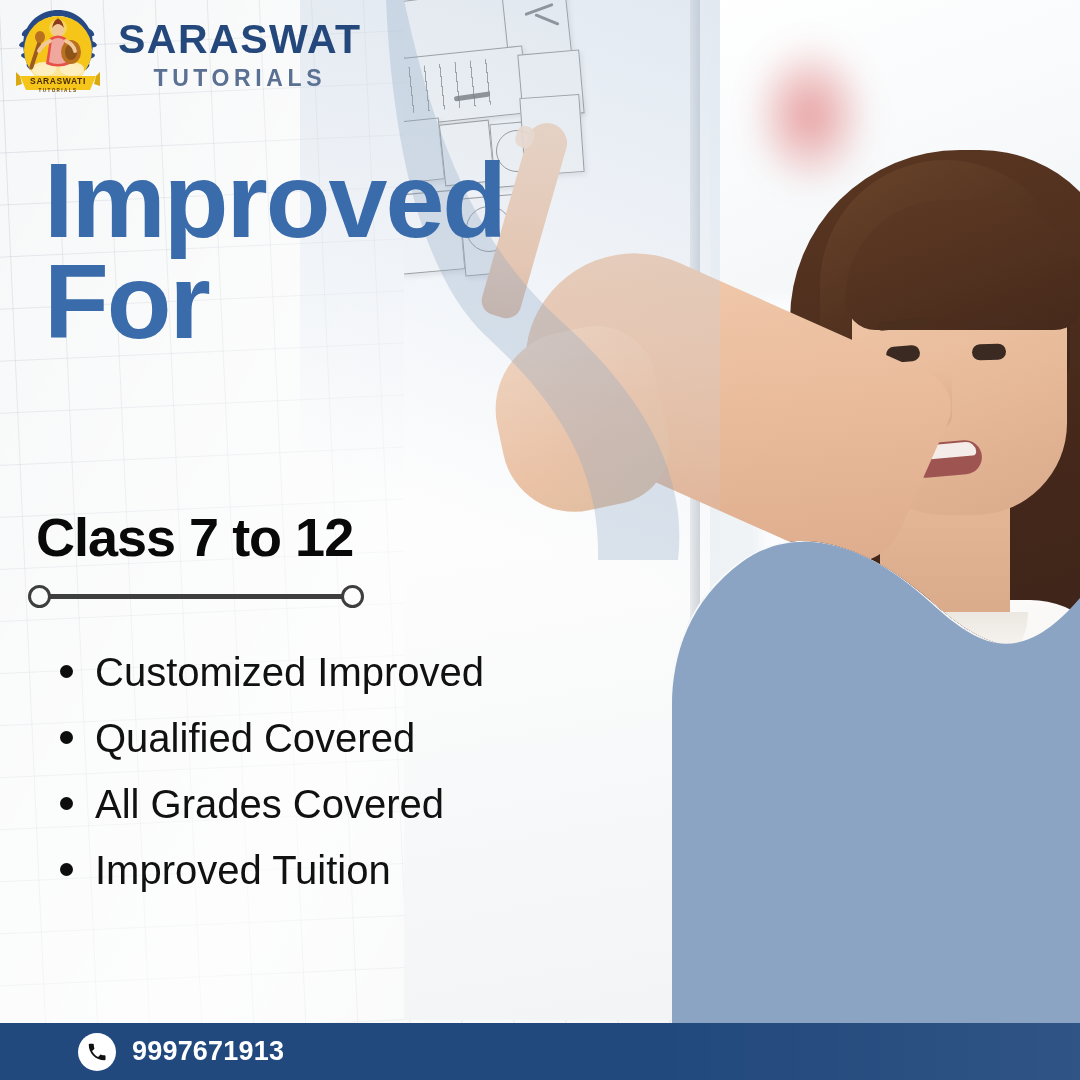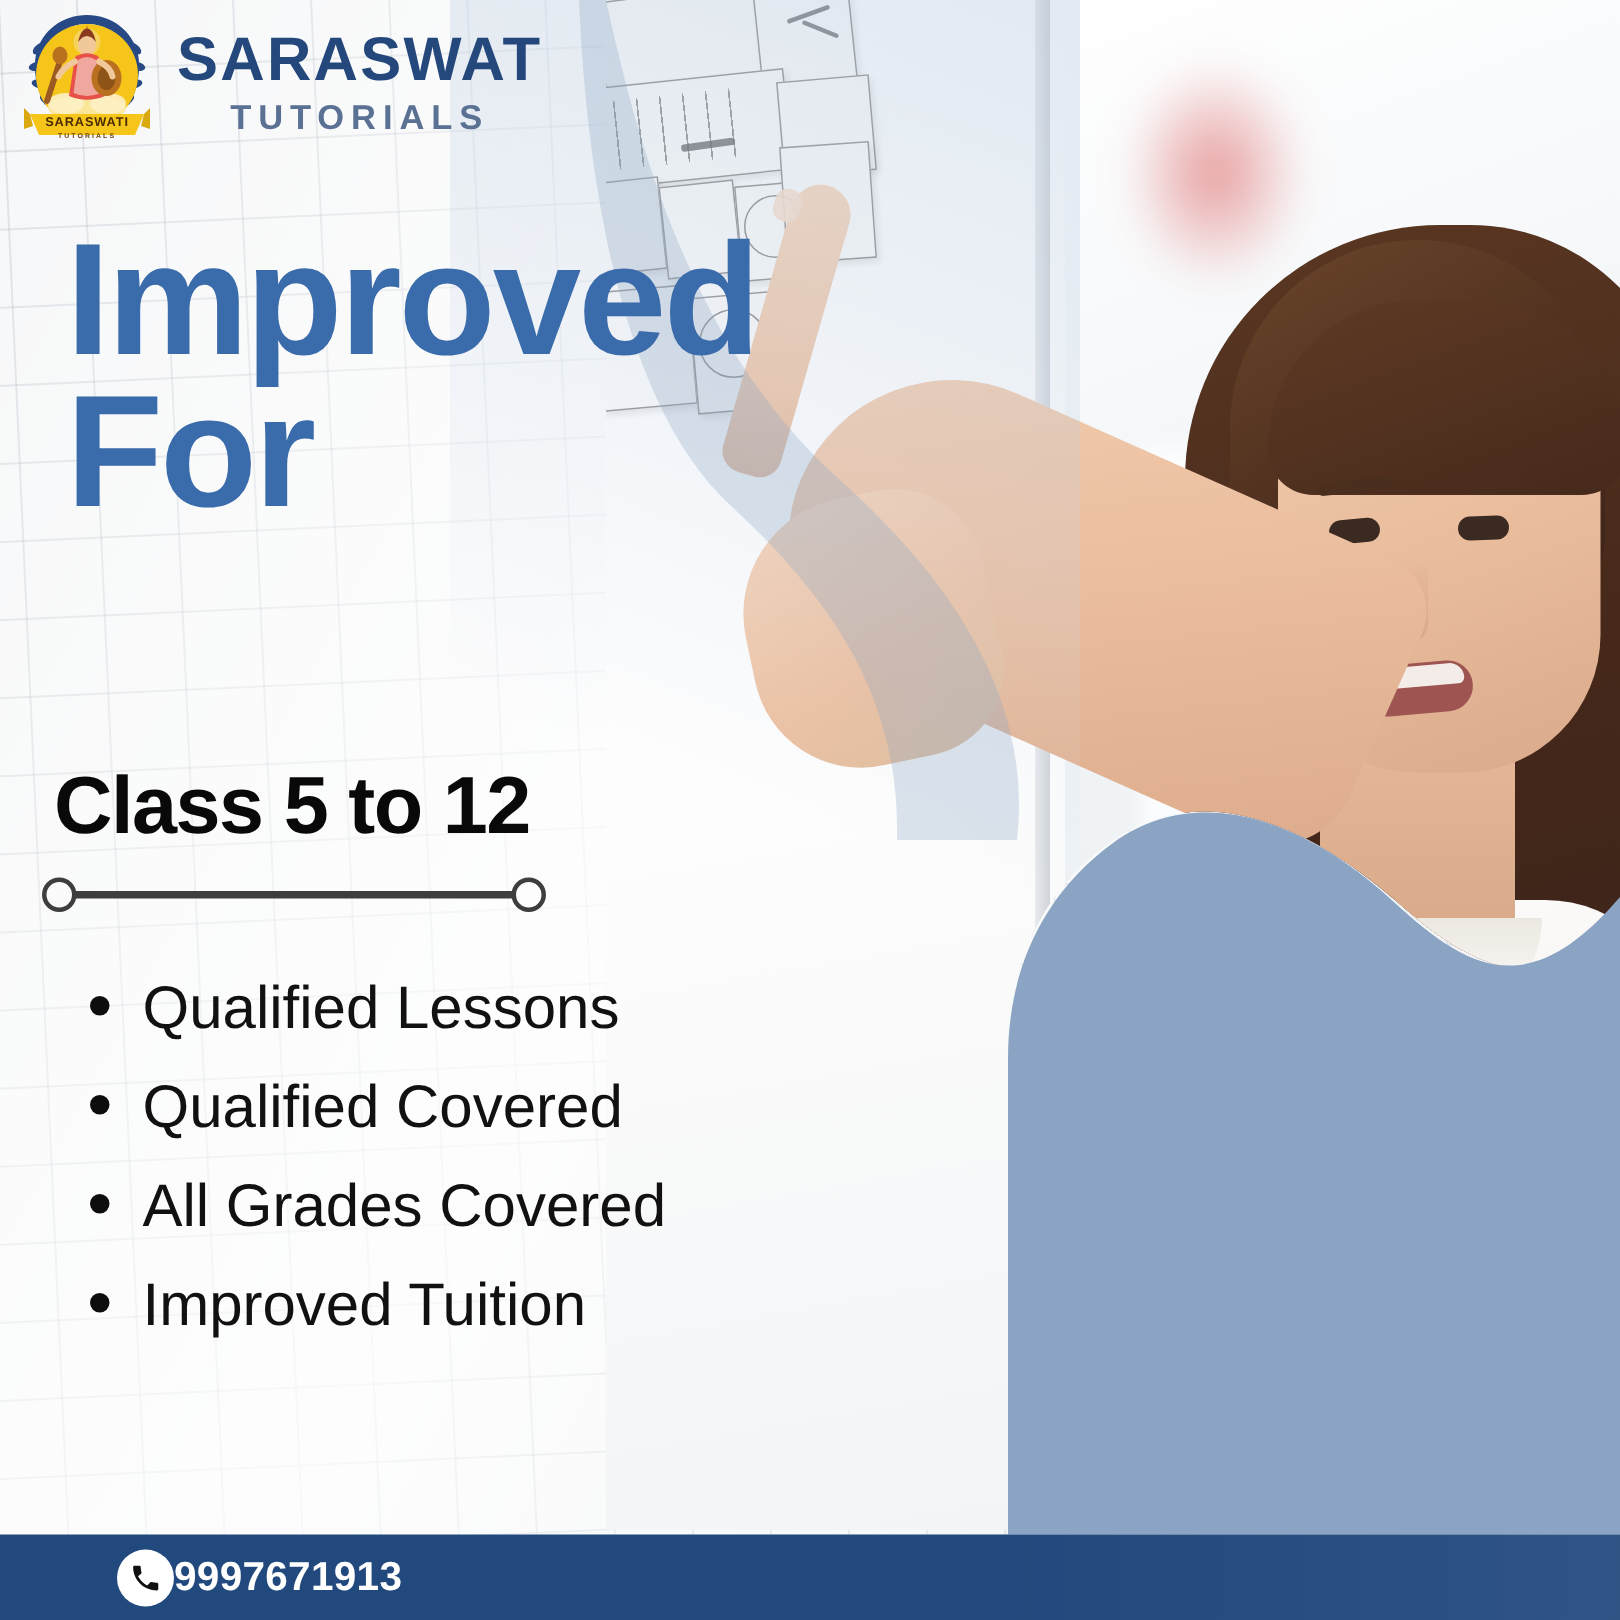"Class 5 to 12" div.subhead { text: 5 -> 7 }
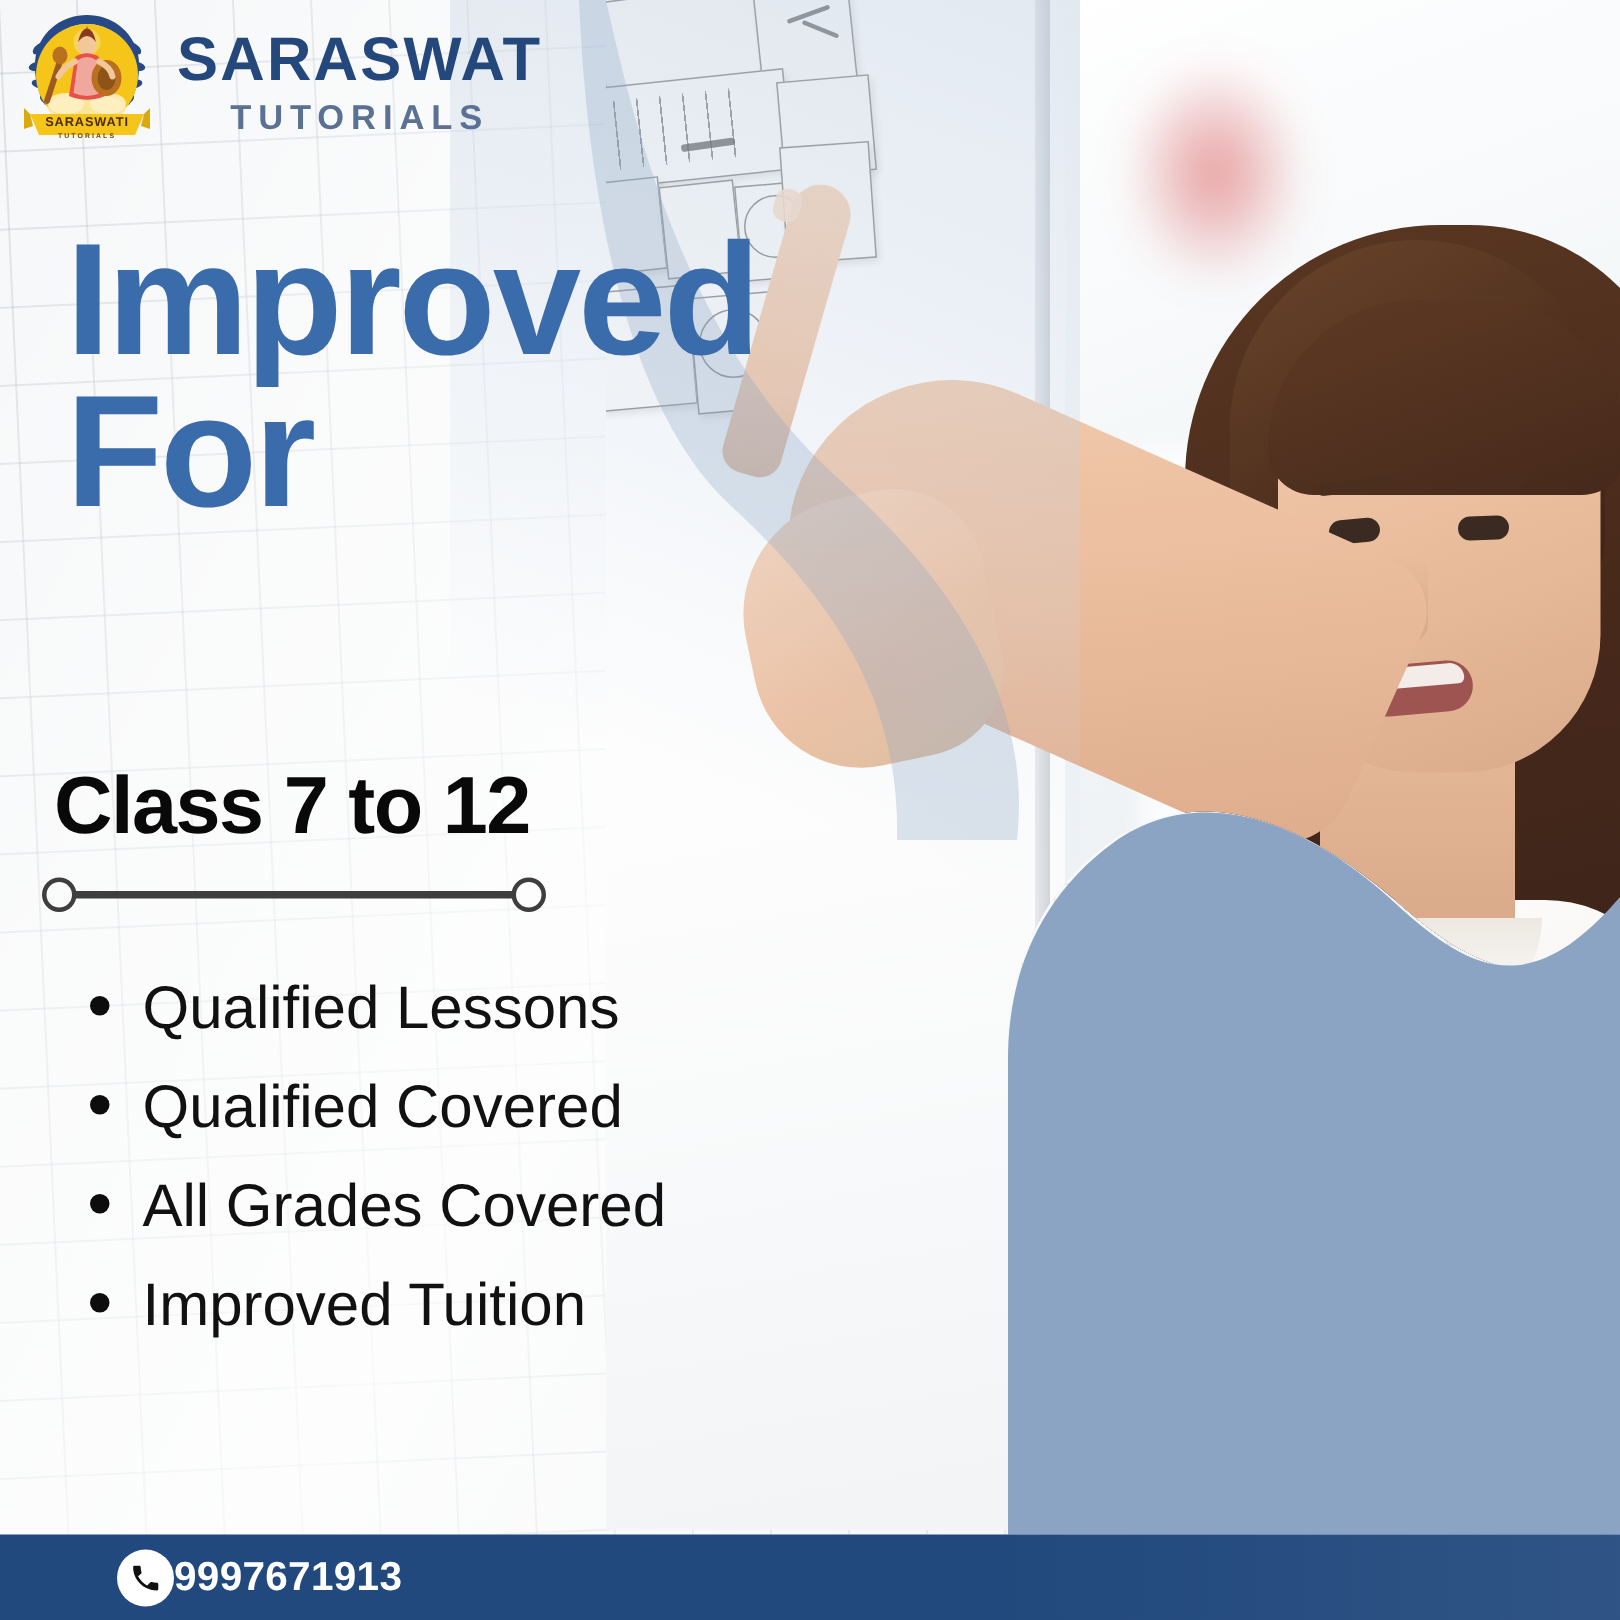"Qualified Lessons" span { text: Qualified Lessons -> Customized Improved }
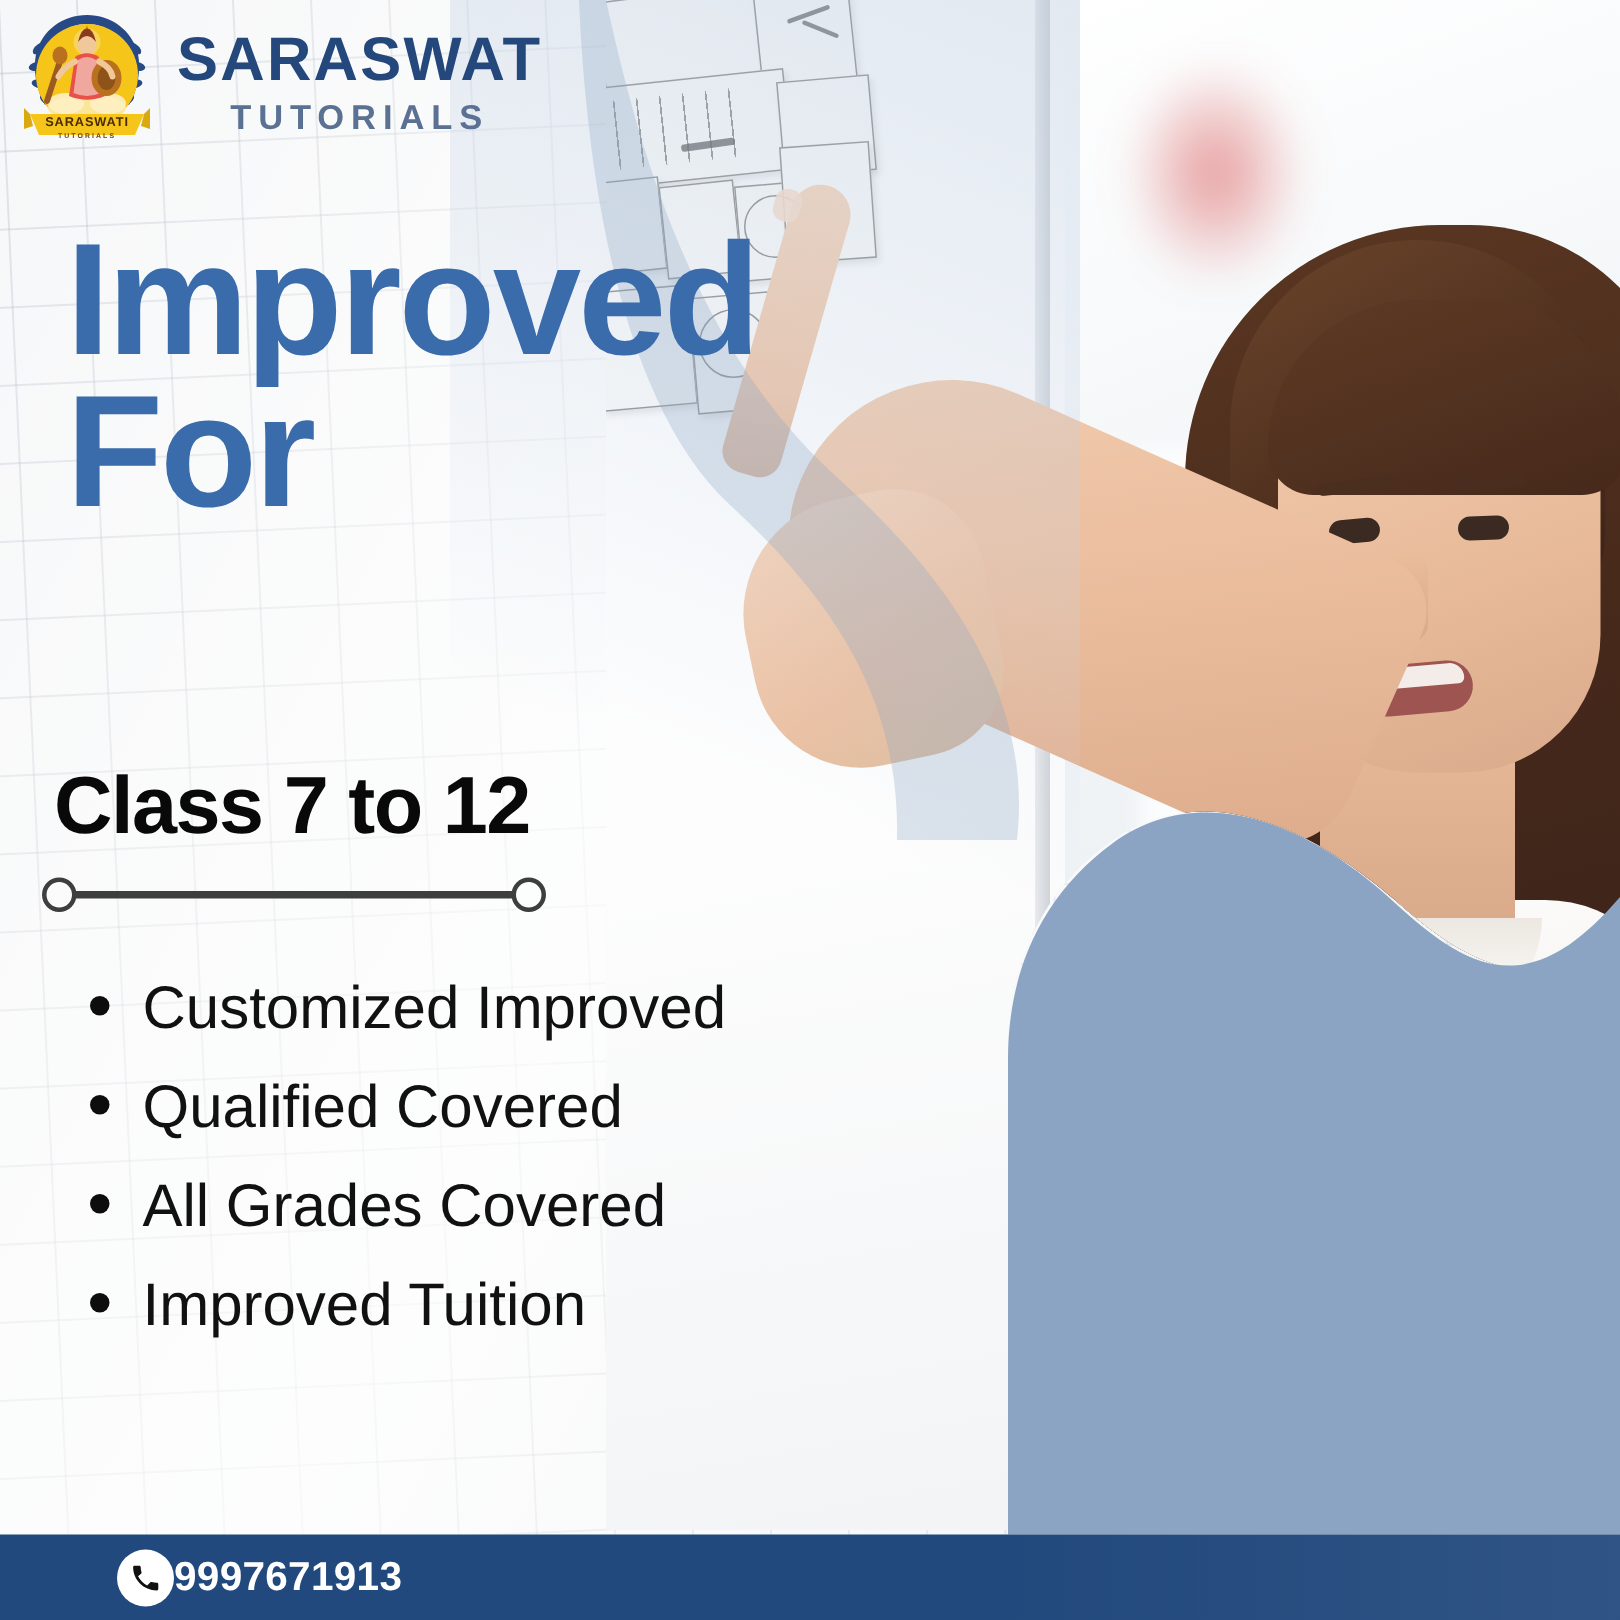"9997671913" .contact { gap: none -> 16px }
